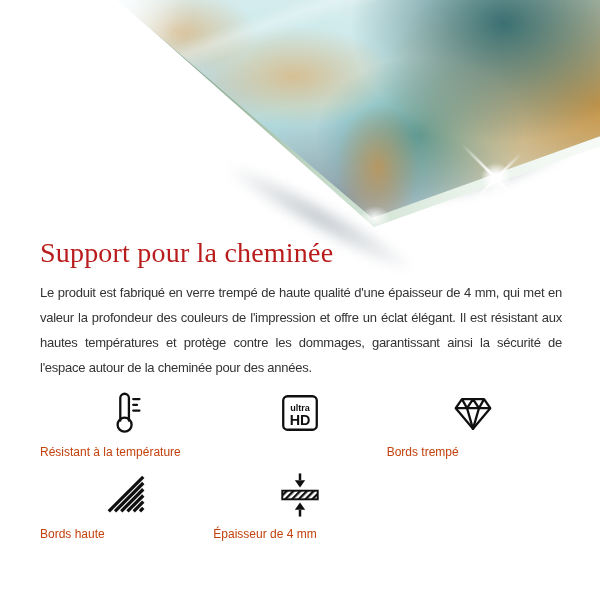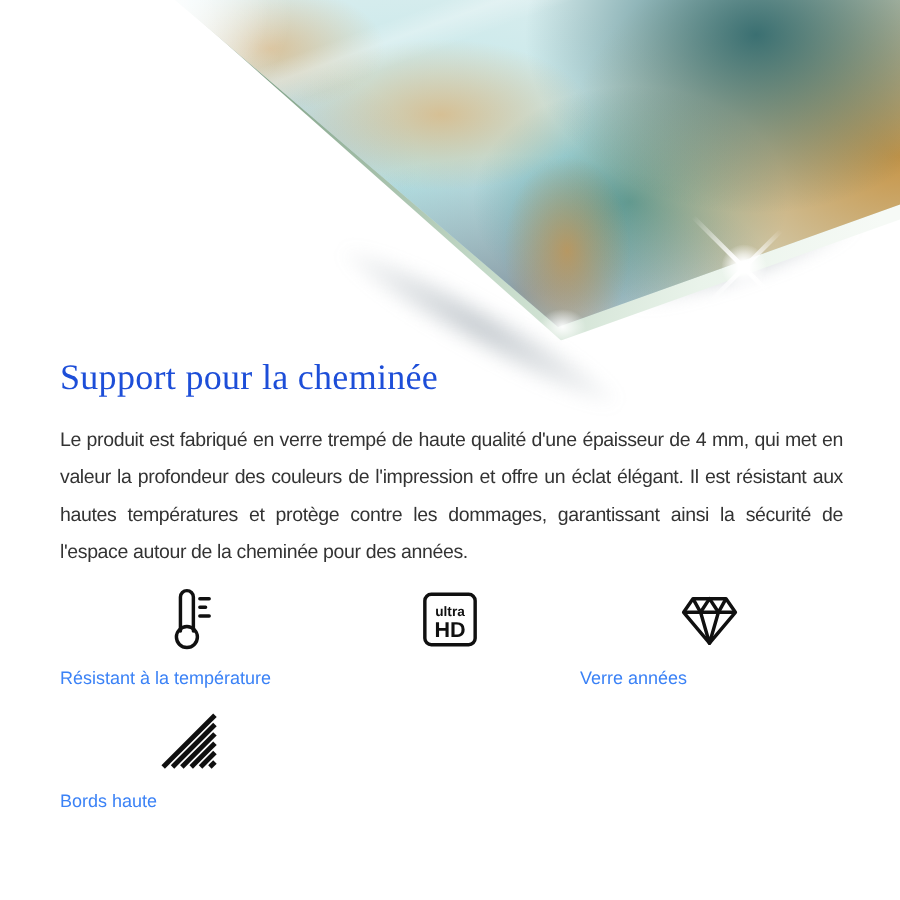"Support pour la cheminée" h1 { color: #1d4ed8 -> #b91c1c; font-size: 24px -> 28px }
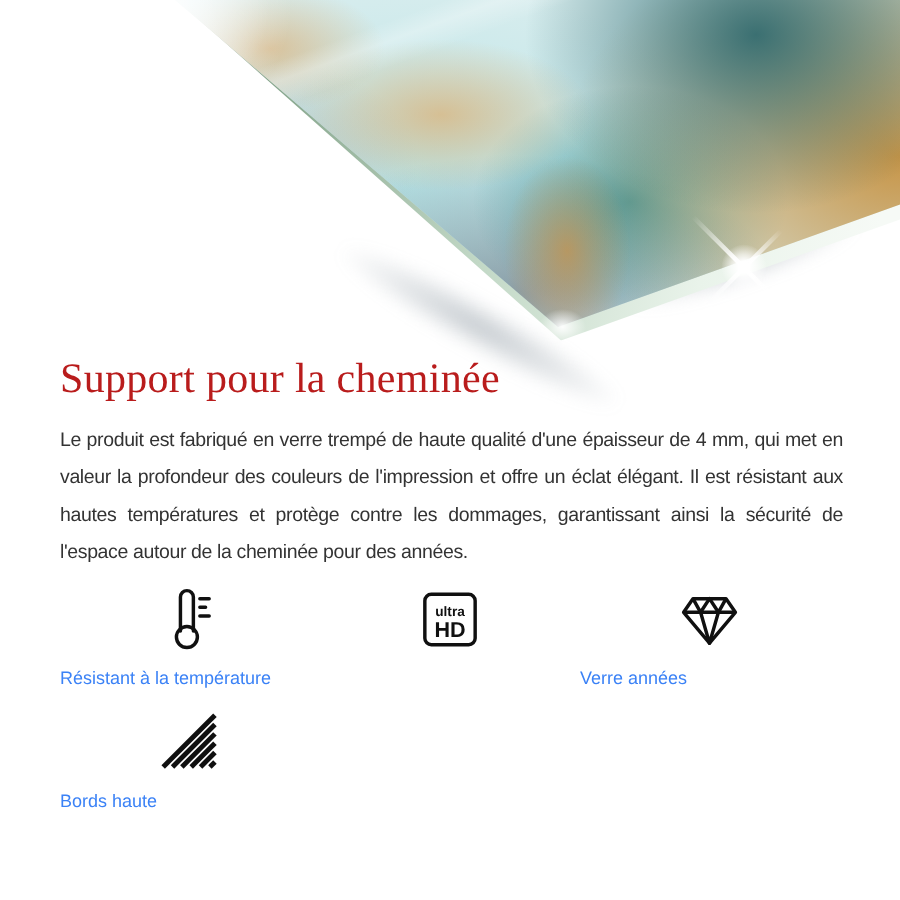"Résistant à la température" .f-label { color: #3b82f6 -> #c2410c }
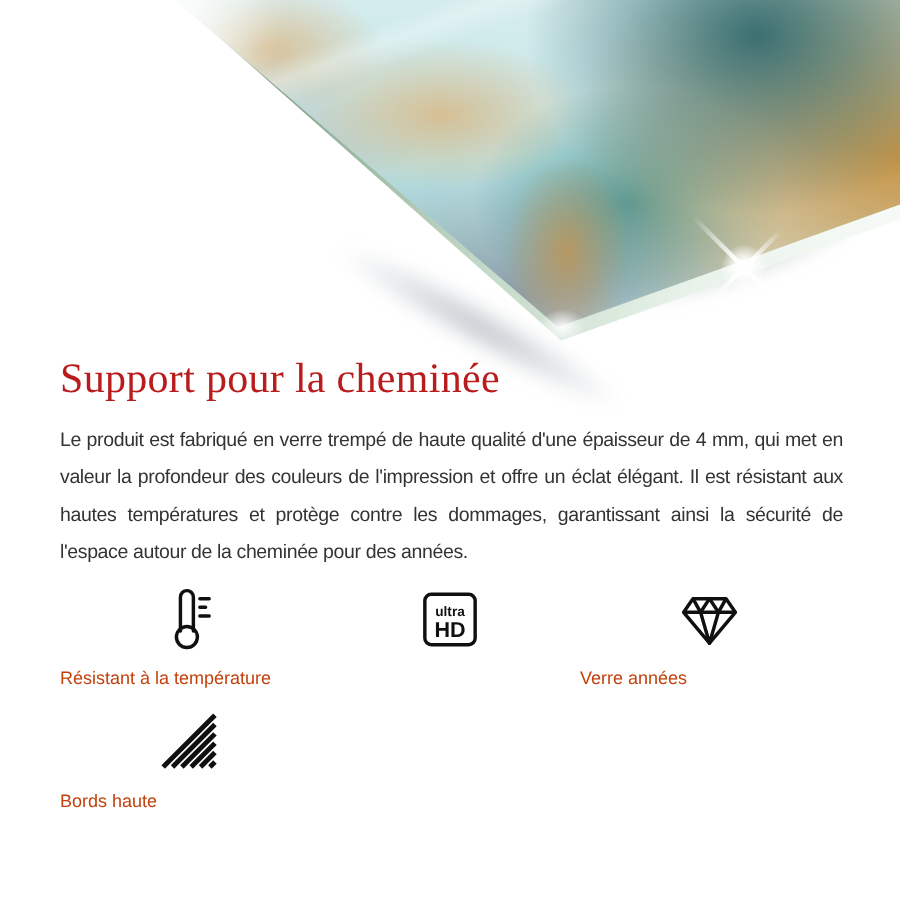"Verre années" div.f-label { text: Verre années -> Bords trempé }
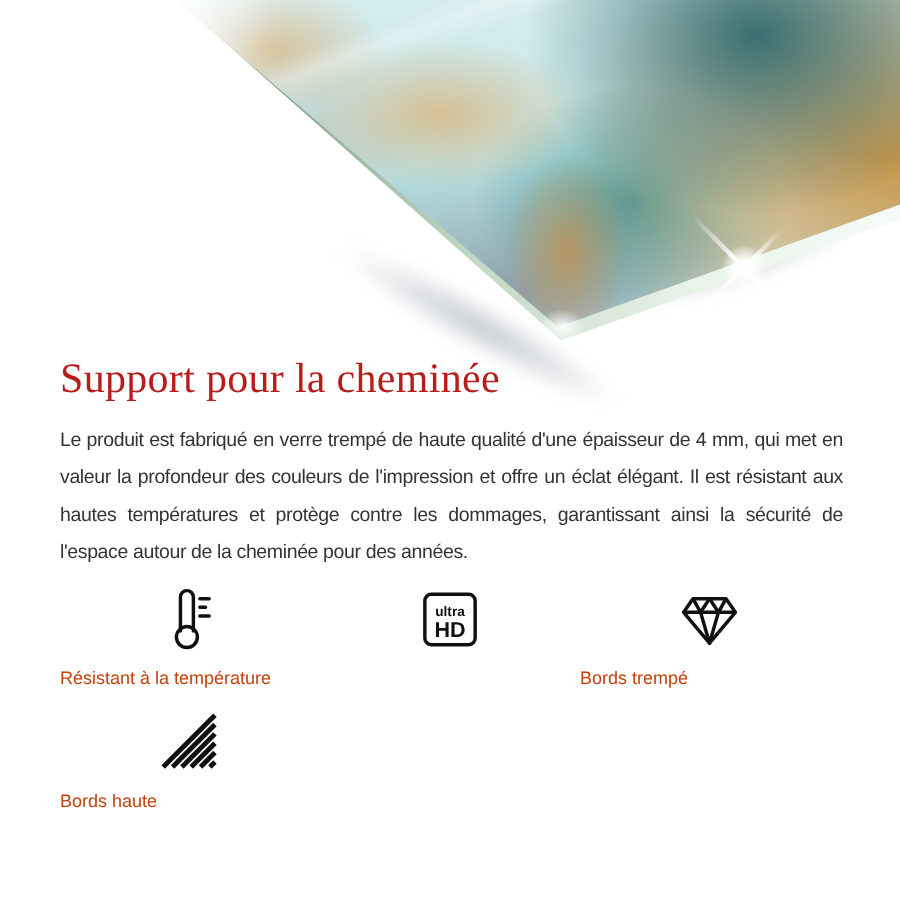"Épaisseur de 4 mm" div.feature { html: none -> <div> <div> <svg> <defs> <pattern> <rect></rect> </pattern> </defs> <rect></rect> <line></line> <polygon></polygon> <line></line> <polygon></polygon> </svg> </div> <div>Épaisseur de 4 mm</div> </div> }
